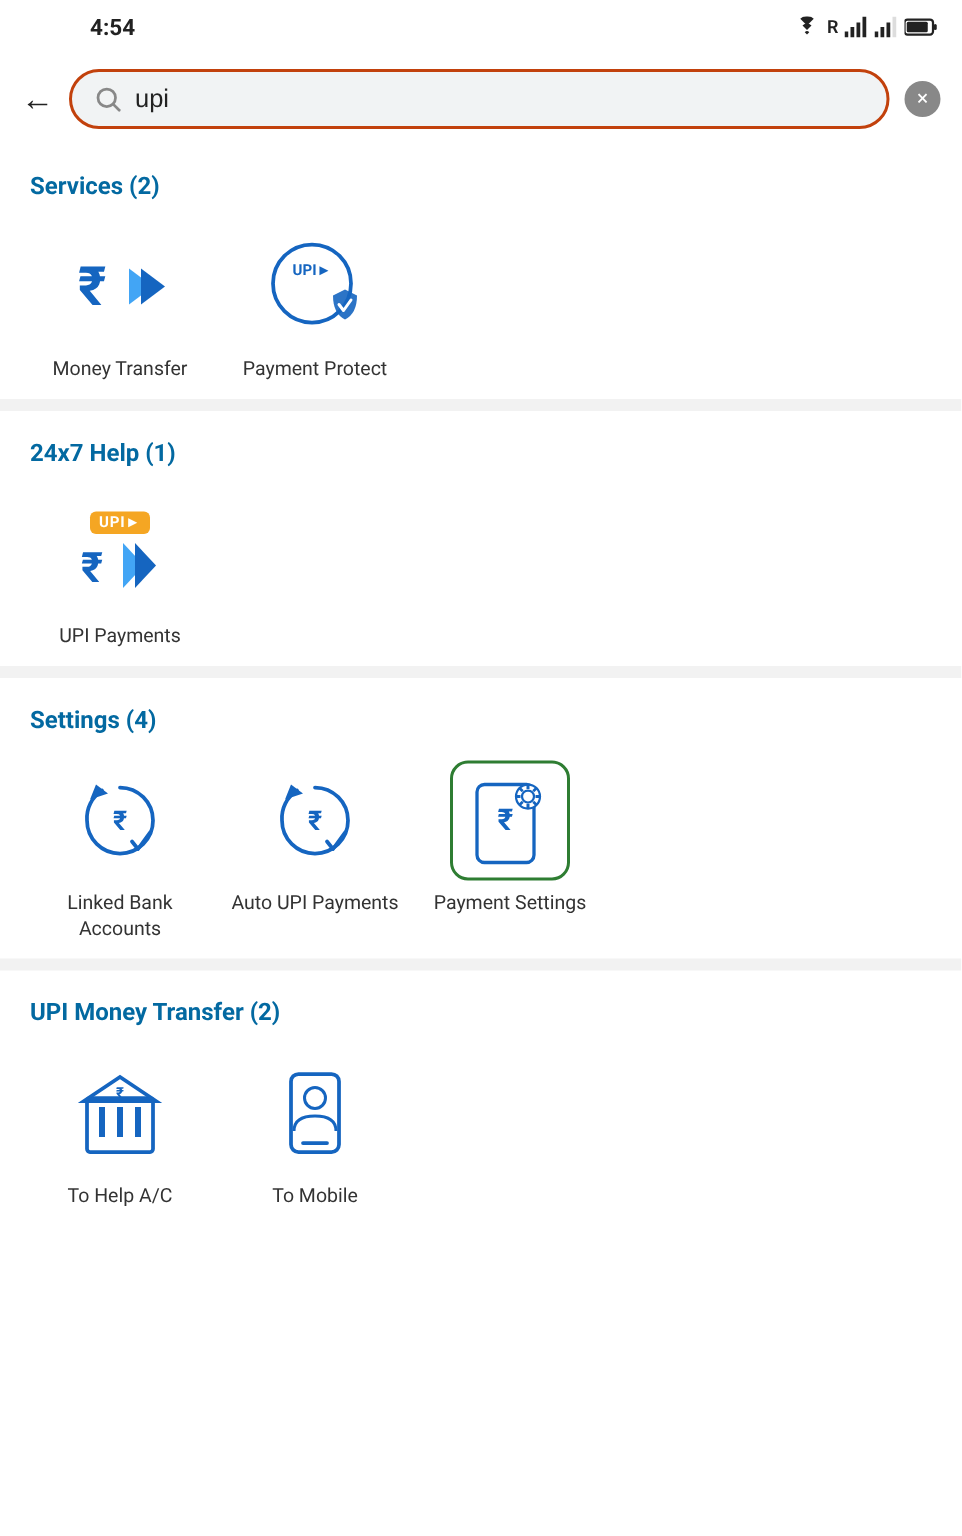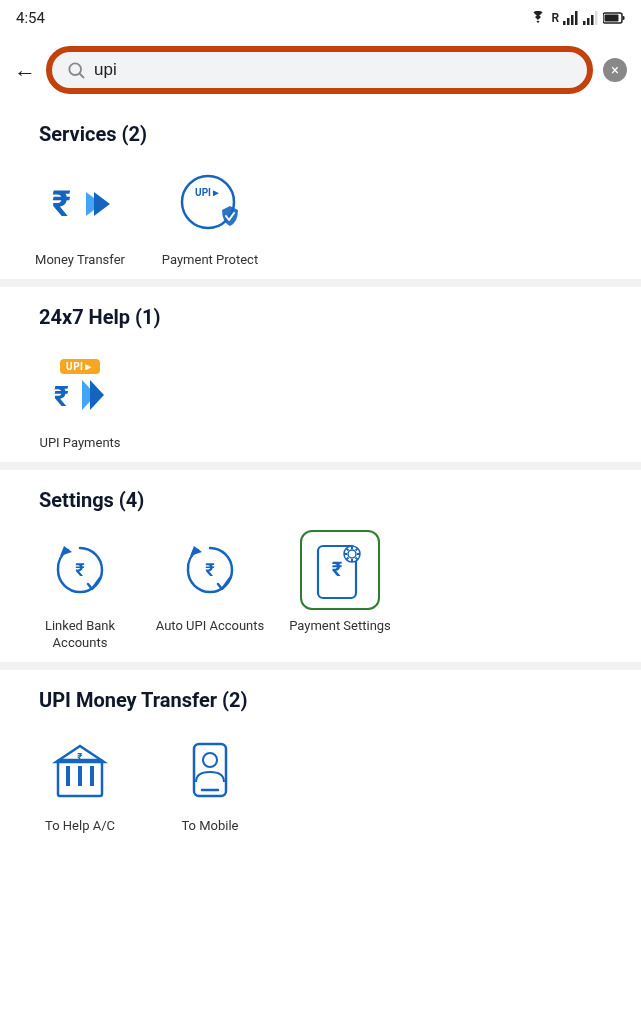"4:54" .status-bar-left { font-weight: 400 -> 700; margin-left: none -> 44px }
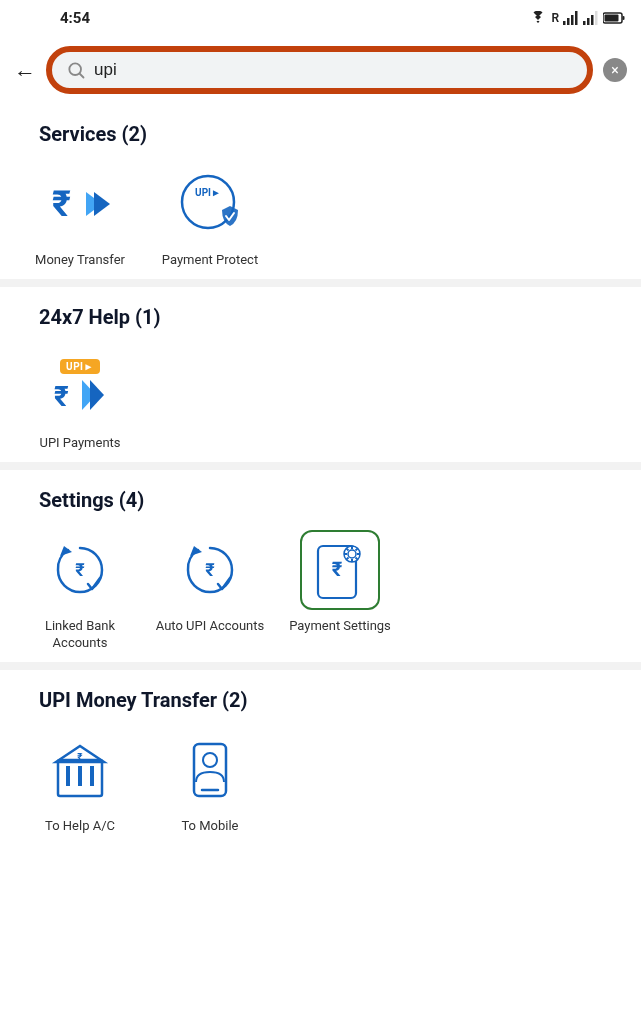"upi" .search-box { border: 6px solid #c2410c -> 2px solid #c2410c }
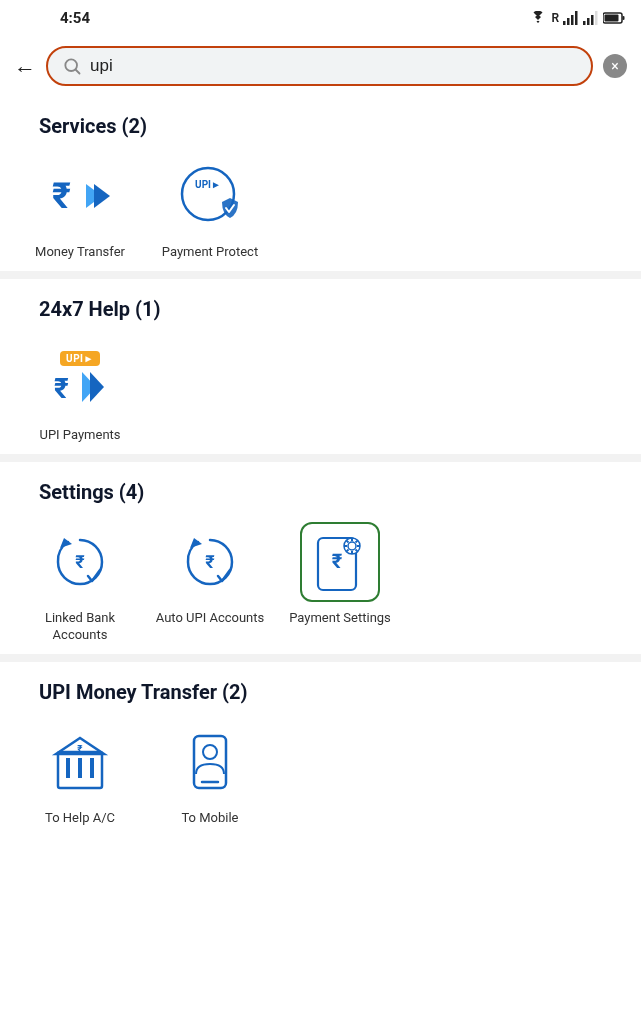"Services (2)" .section-title { color: #0f172a -> #0369a1; font-size: 20px -> 16px; margin-left: 19px -> none }
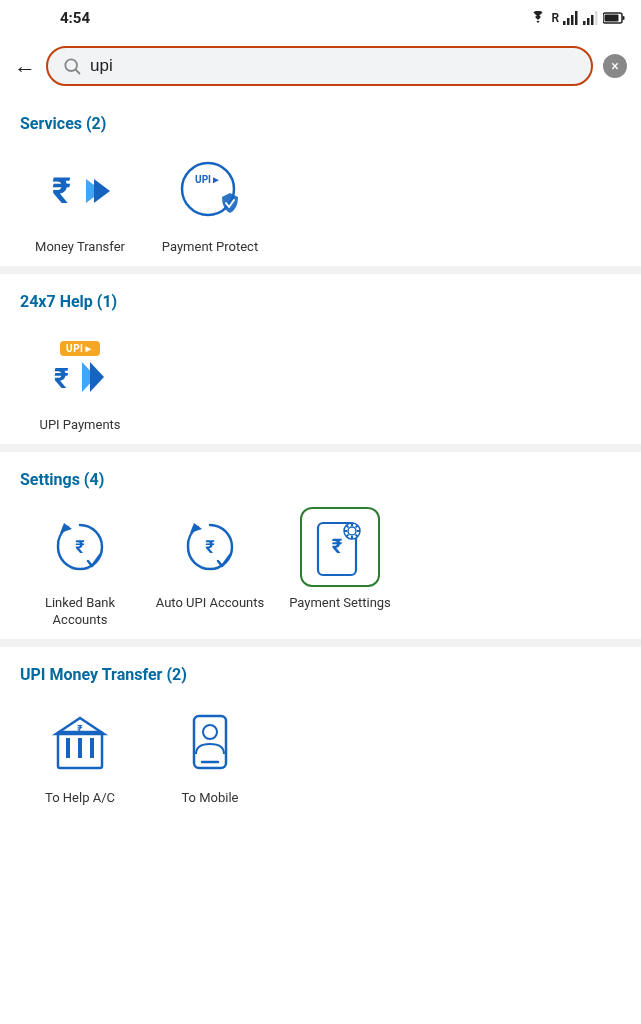"Auto UPI Accounts" span.icon-label { text: Accounts -> Payments }
